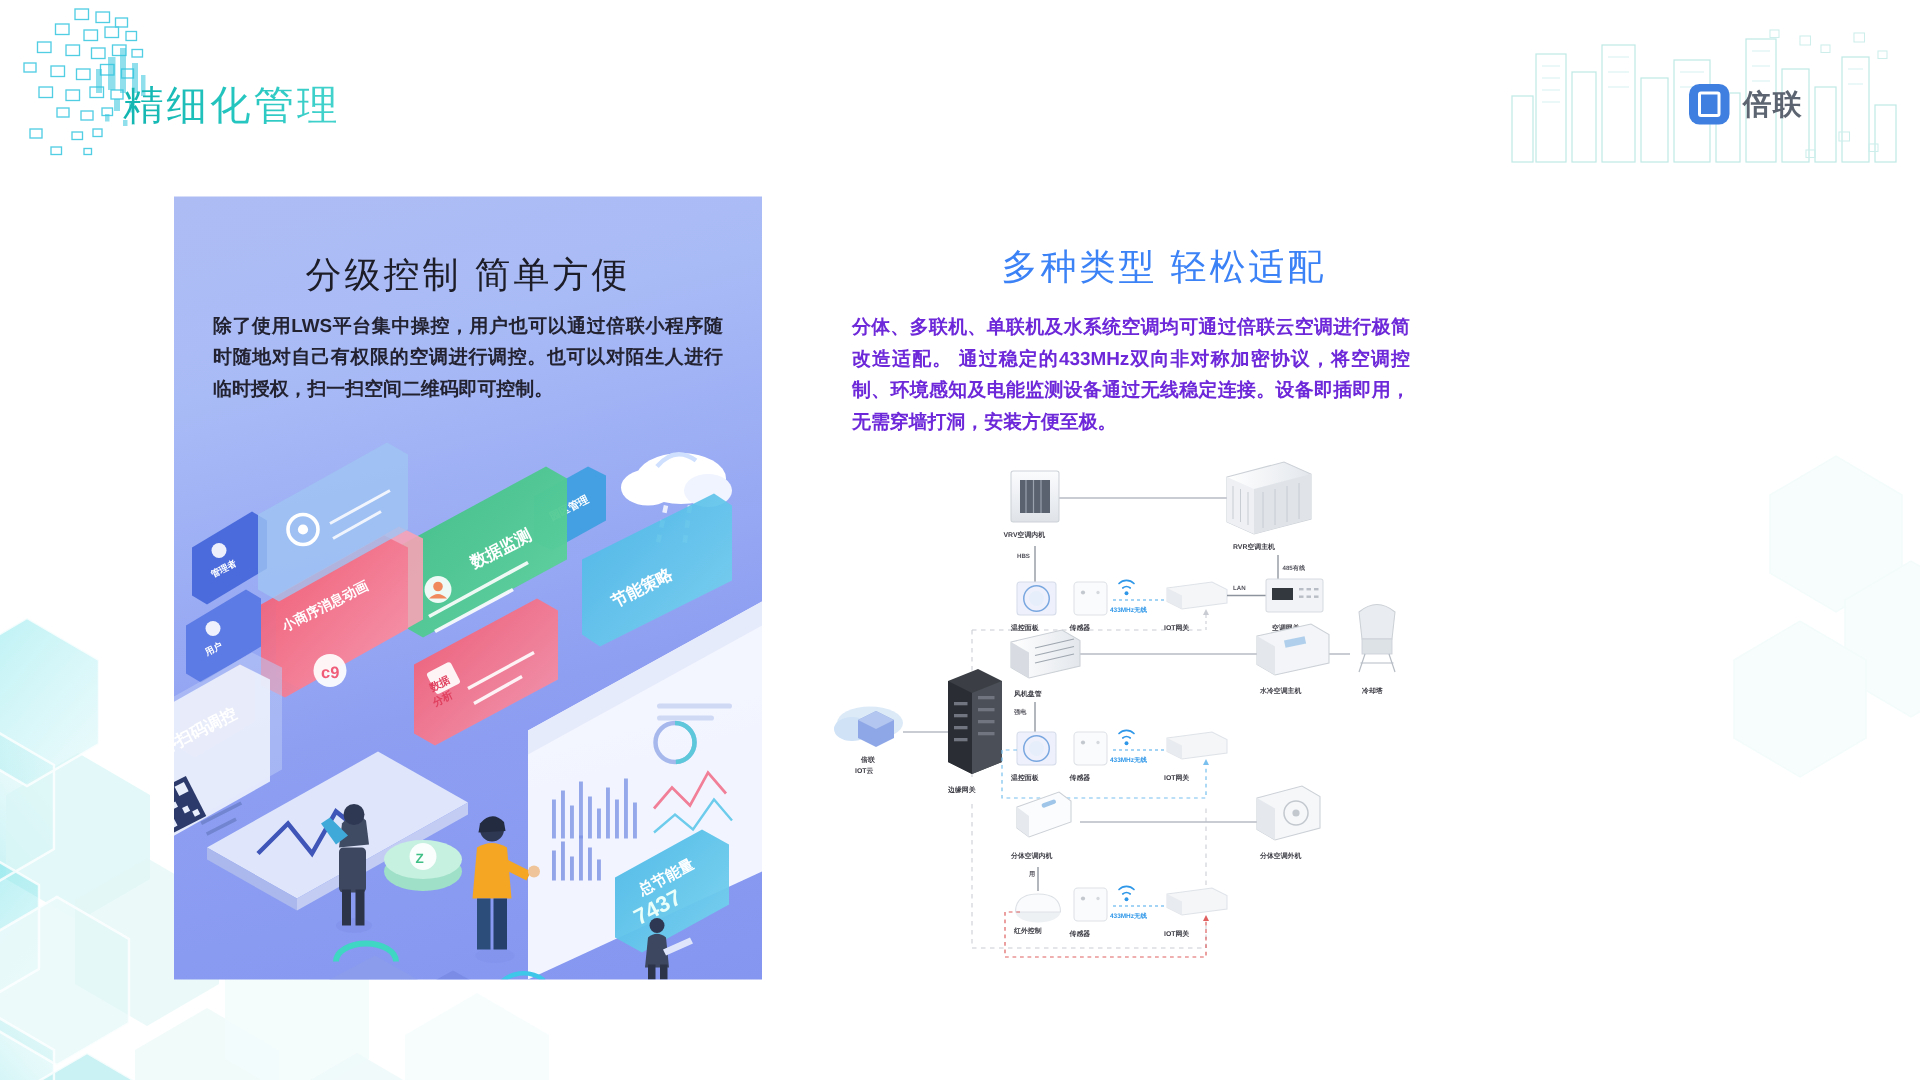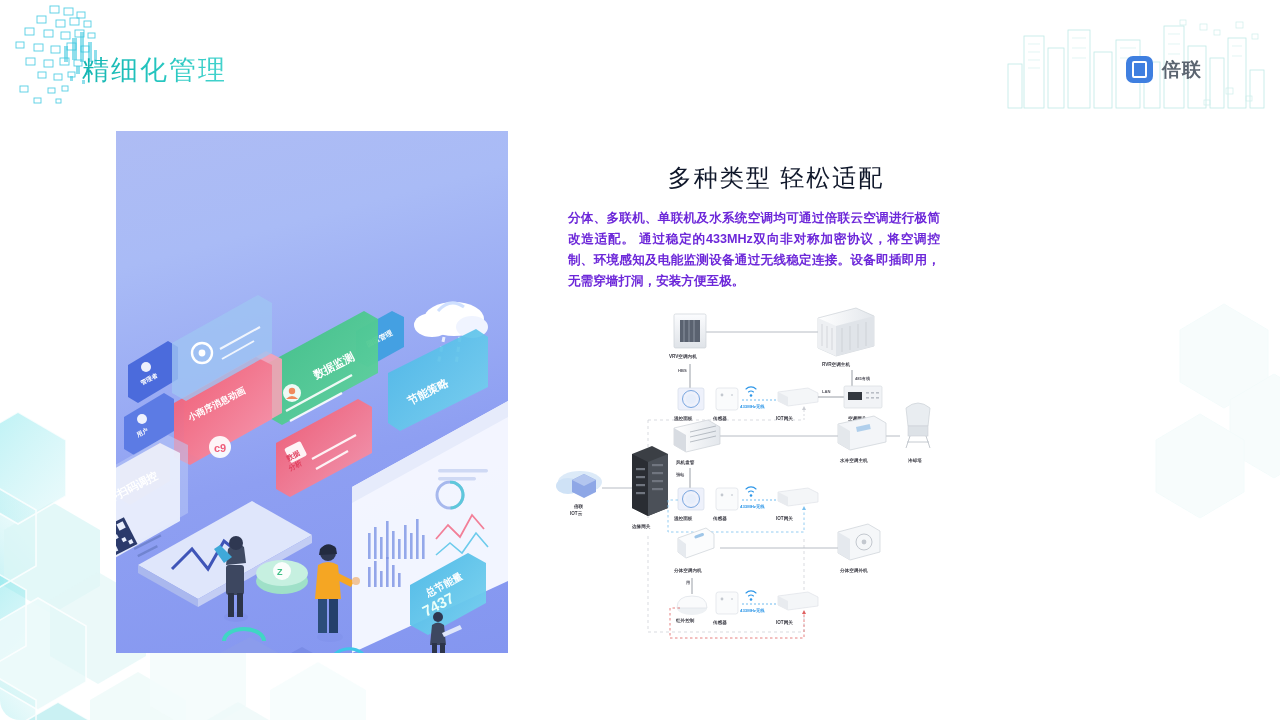"精细化管理" .slide { border-radius: 20px -> none }
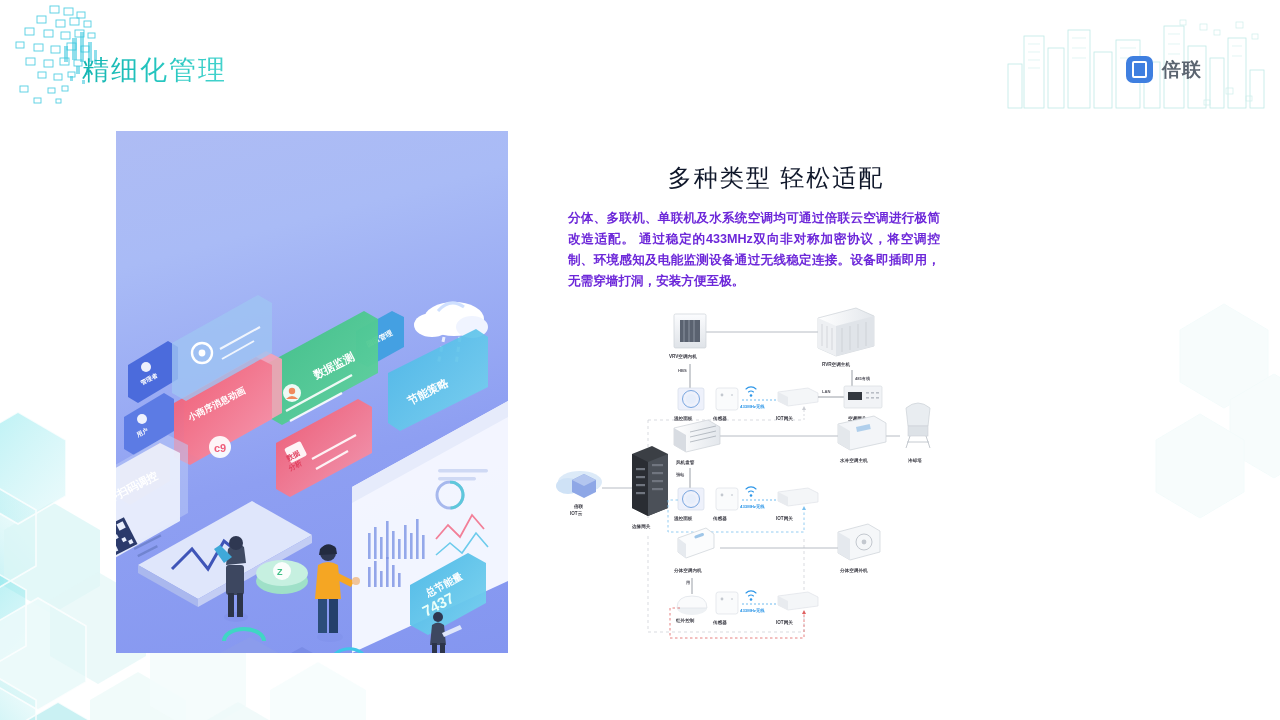"分级控制 简单方便" div.left-head { html: none -> <div>分级控制 简单方便</div> }
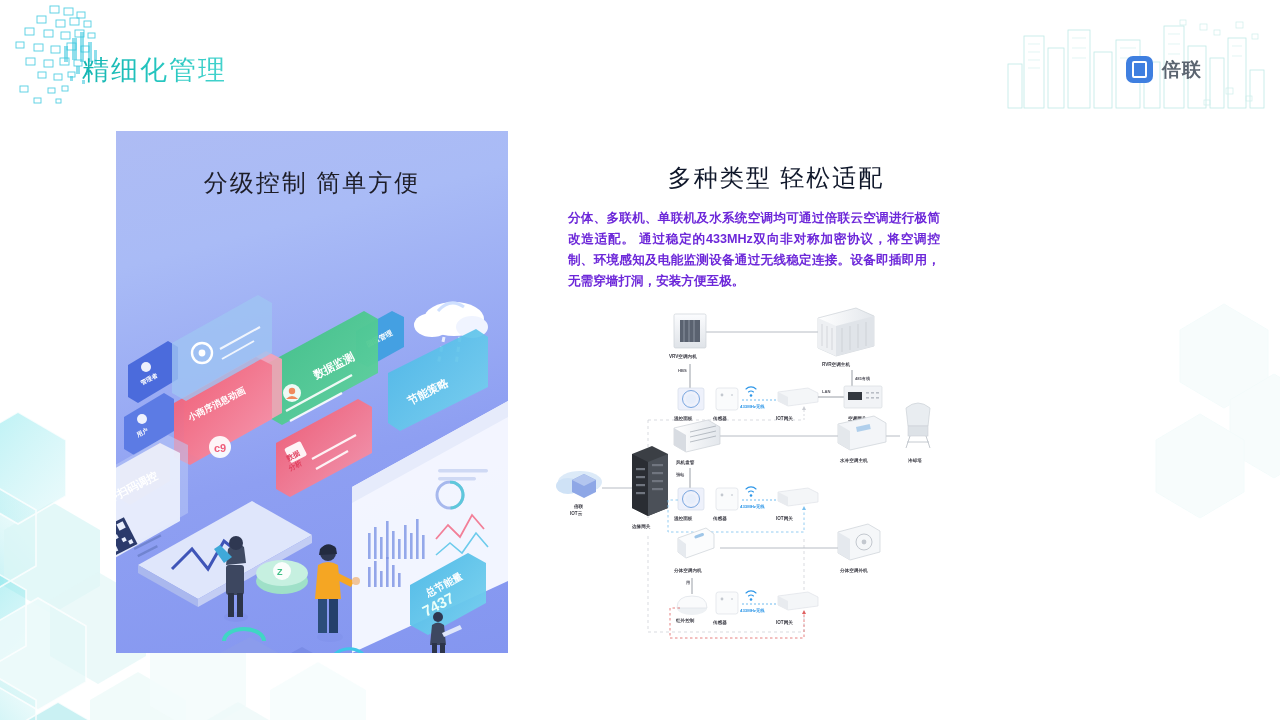"多种类型 轻松适配" .right-head { color: #0f172a -> #3b82f6 }
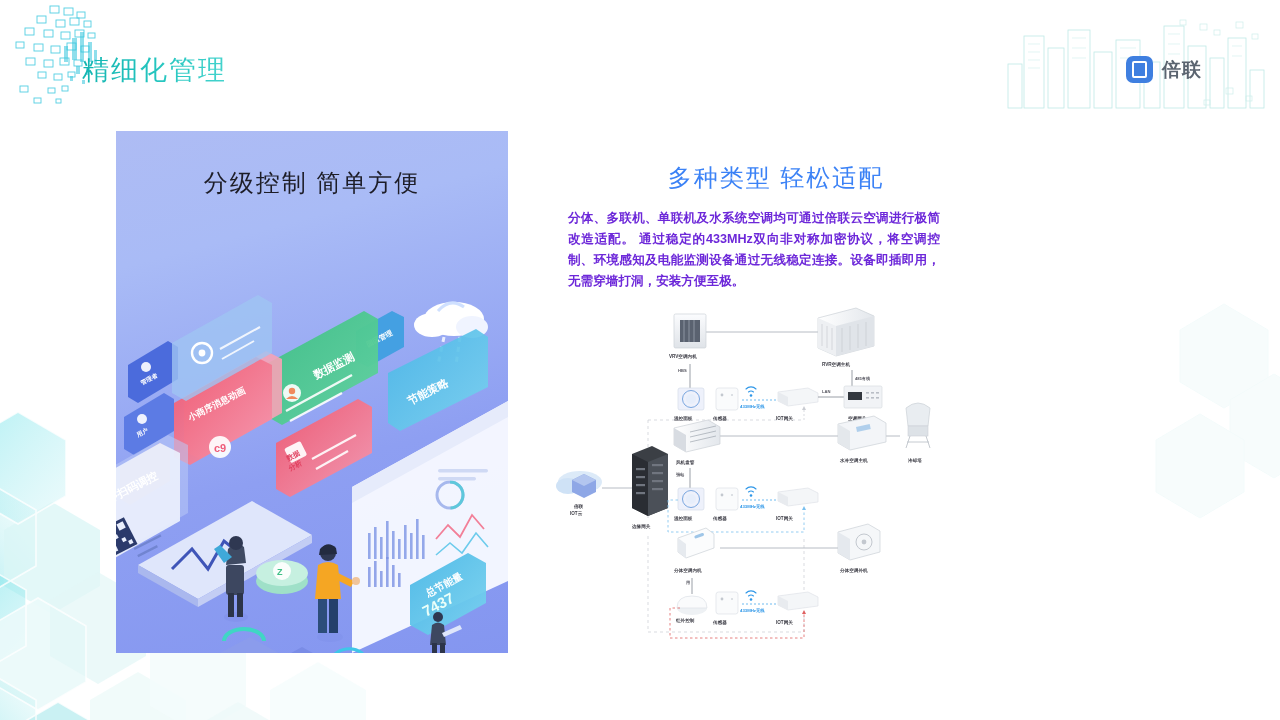"除了使用LWS平台集中操控，用户也可以通过倍联小程序随时随地对自己有权限的空调进" div.left-body { html: none -> <div>除了使用LWS平台集中操控，用户也可以通过倍联小程序随时随地对自己有权限的空调进行调控。也可以对陌生人进行临时授权，扫一扫空间二维码即可控制。</div> }
